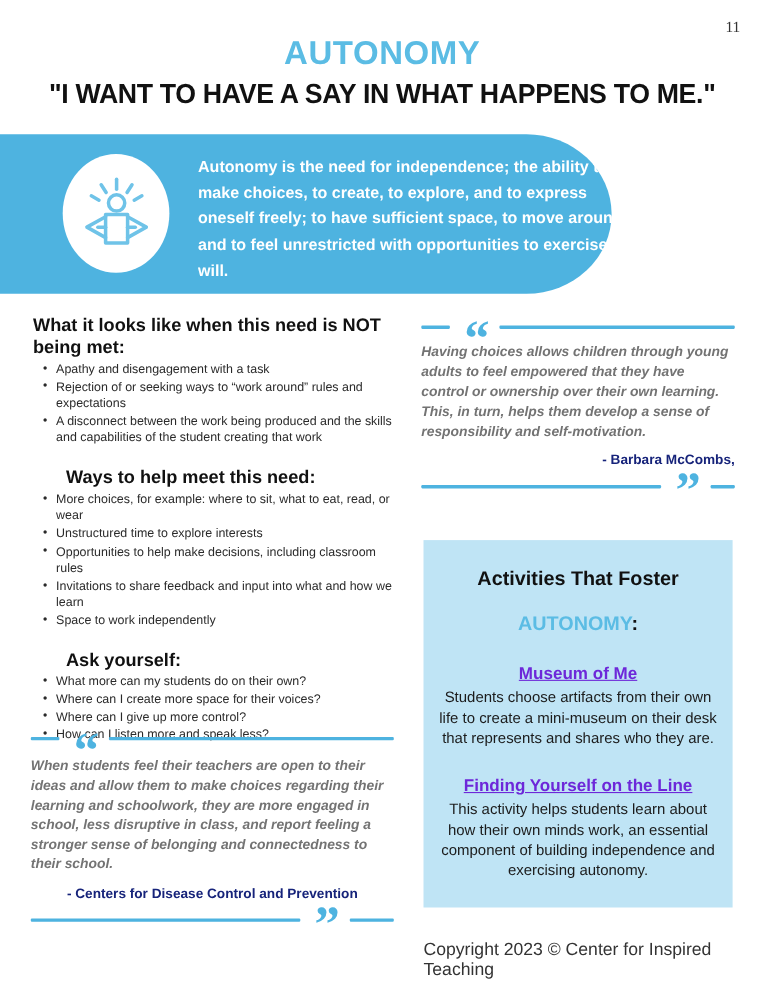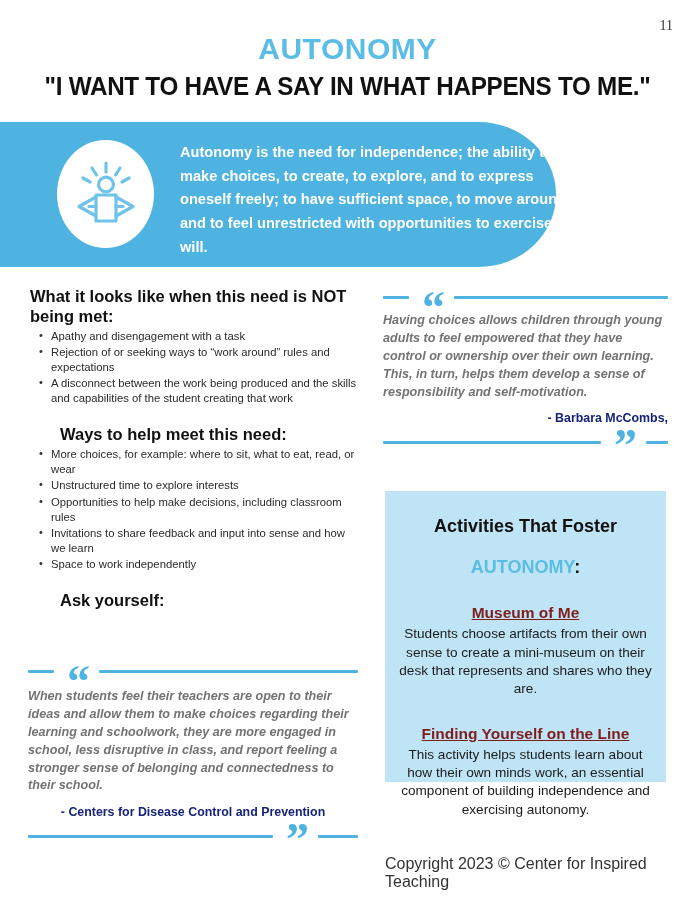"Invitations to share feedback and" li { text: sense -> what }
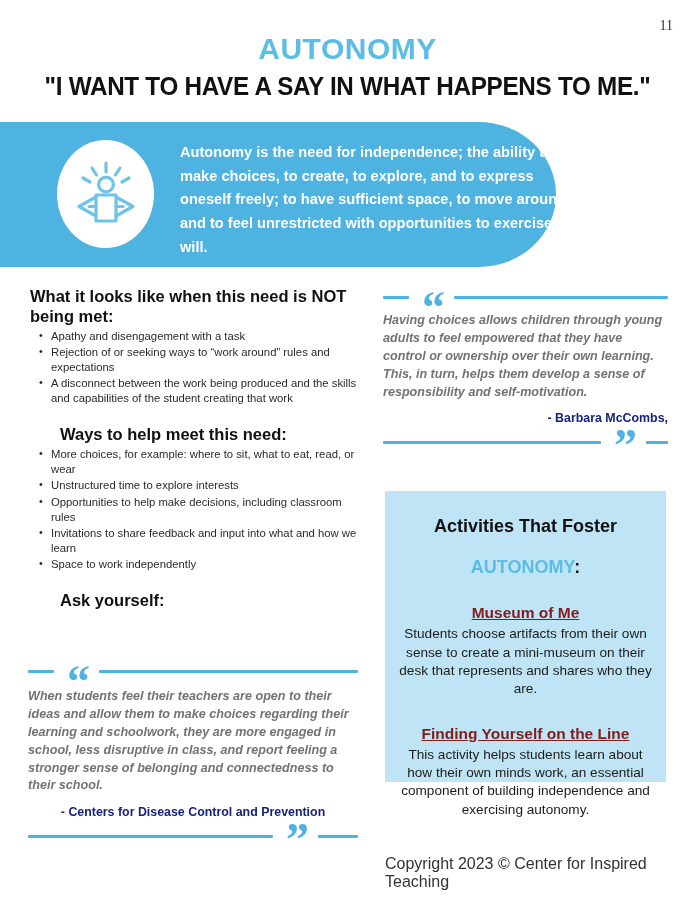"Activities That Foster" .activities { height: 291px -> 334px }
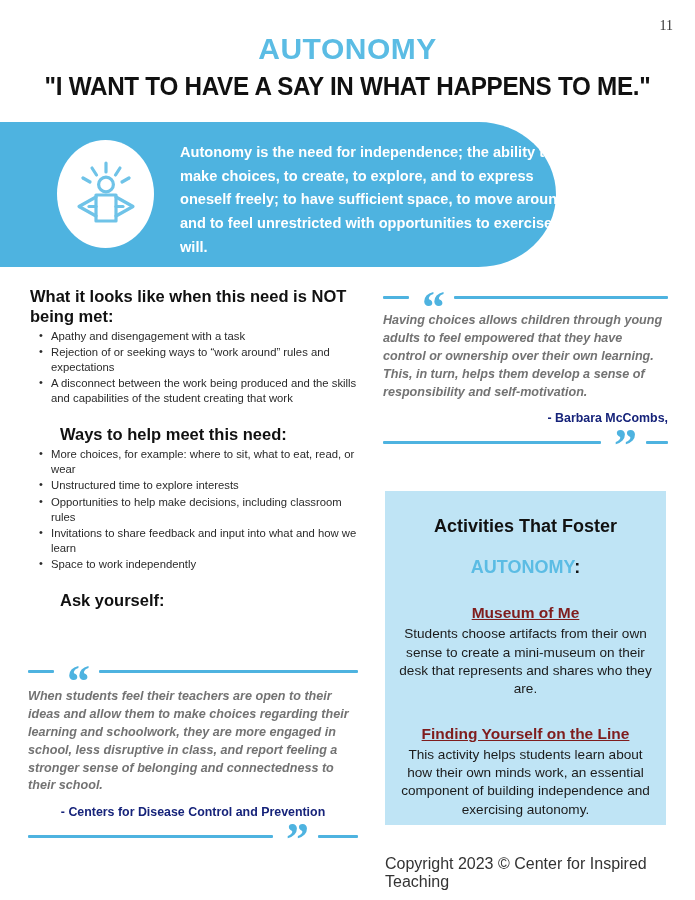"What more can my students" ul.bullets { html: none -> <ul> <li>What more can my students do on their own?</li> <li>Where can I create more space for their voices?</li> <li>Where can I give up more control?</li> <li>How can I listen more and speak less?</li> </ul> }
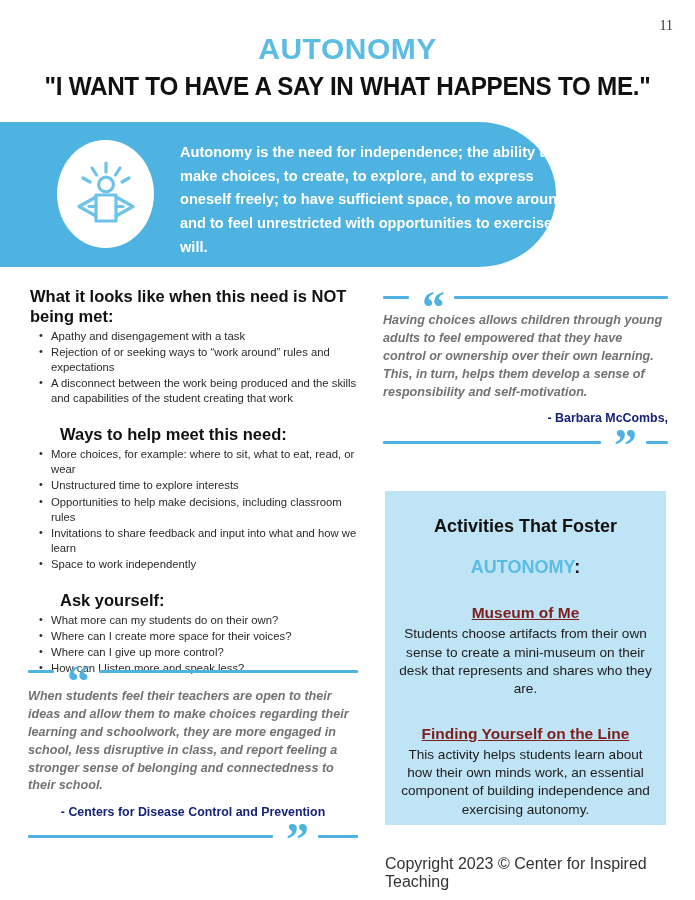"Museum of Me" .act-link { color: #7f1d1d -> #6d28d9 }
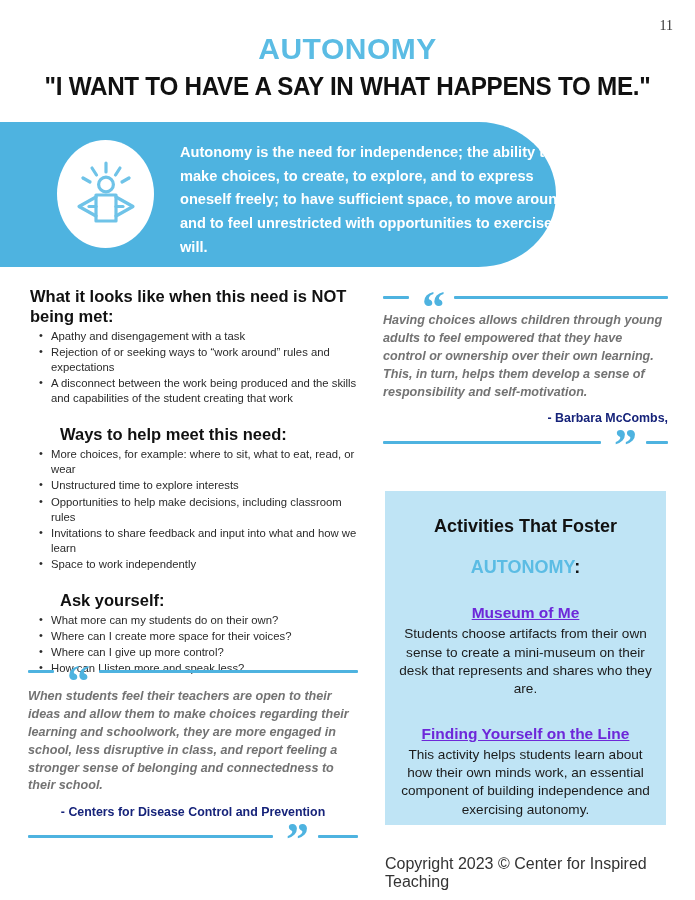"Students choose artifacts from their" div.act-desc { text: sense -> life }
